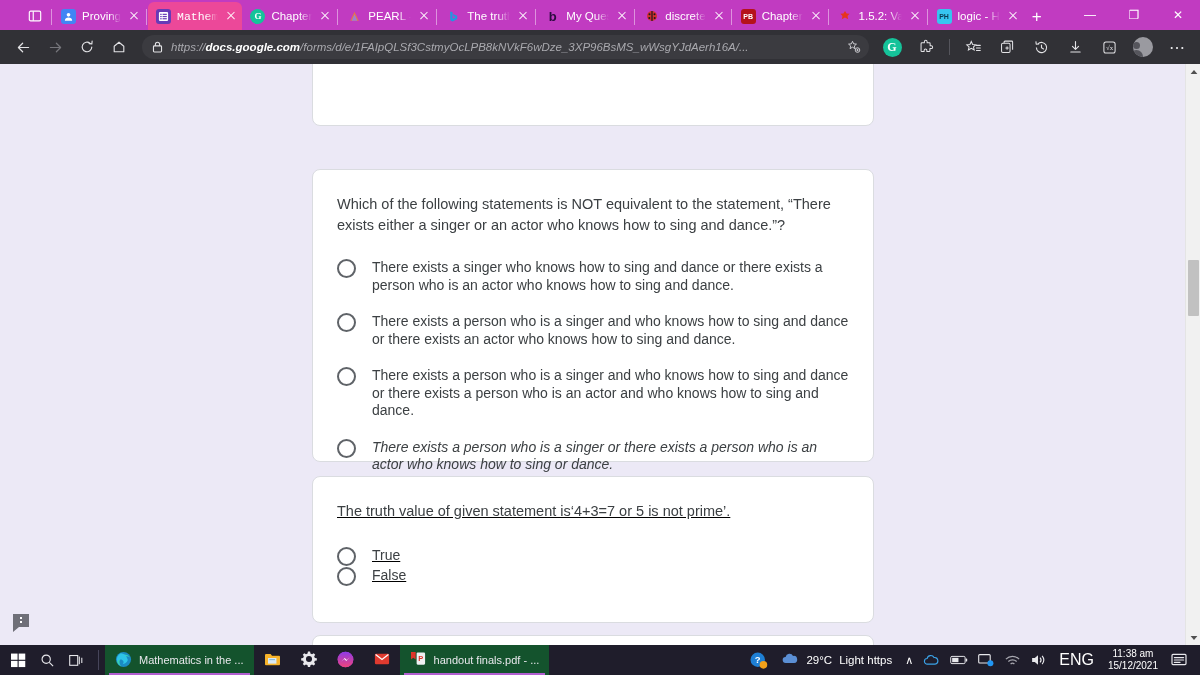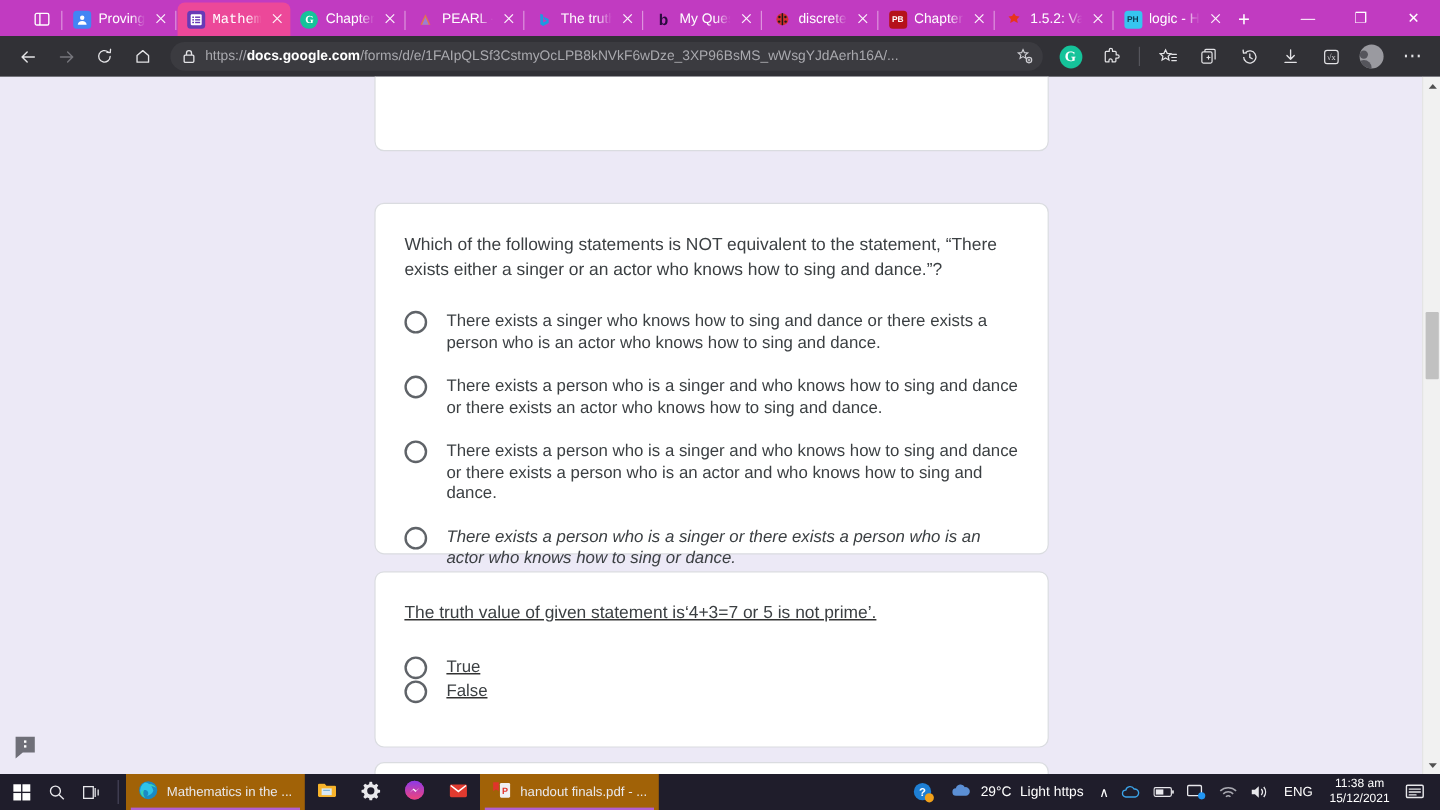"https://docs.google.com/forms/d/e/1FAIpQ" #url { font-style: none -> italic }
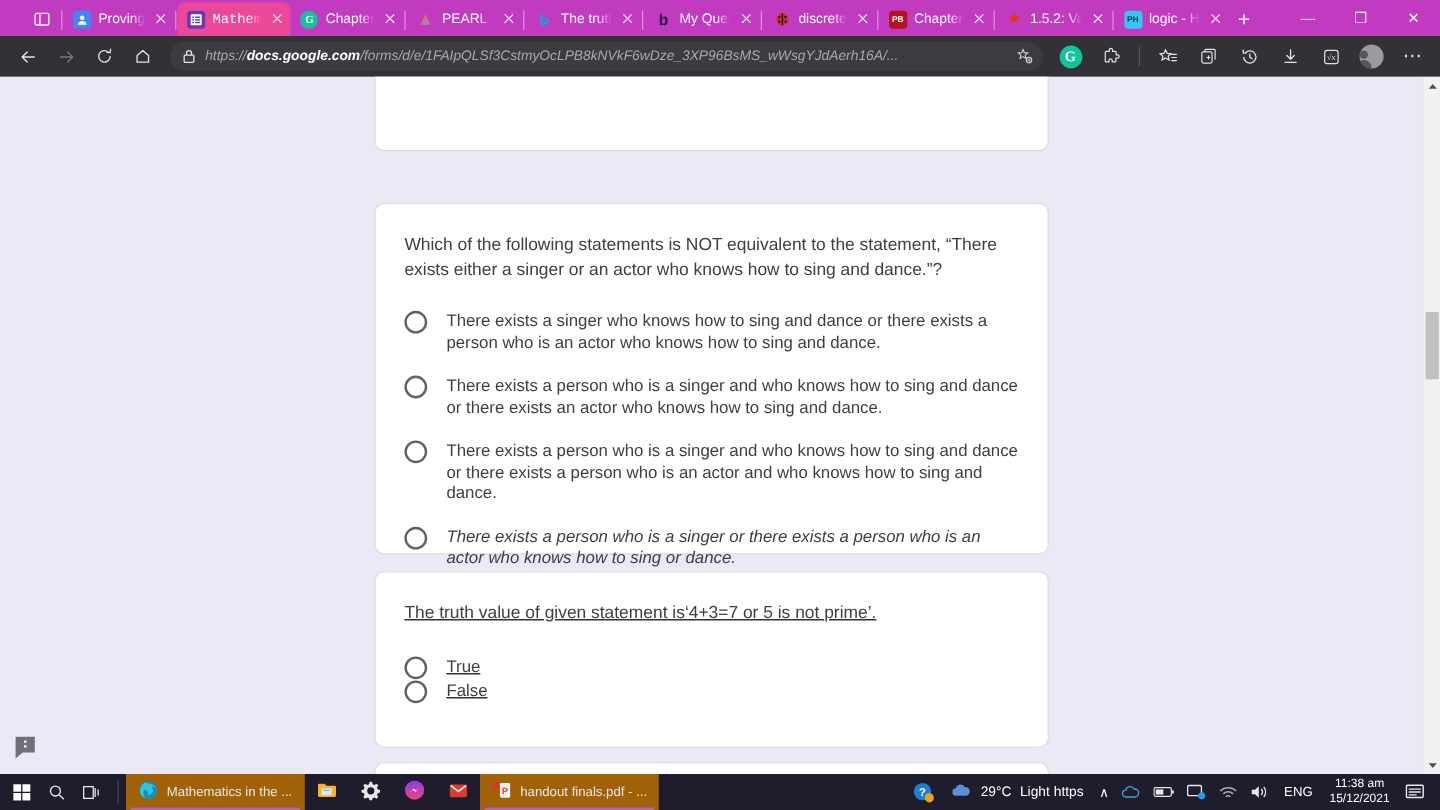"Mathematics in the ..." .tb-app.active { background: #a16207 -> #14532d }
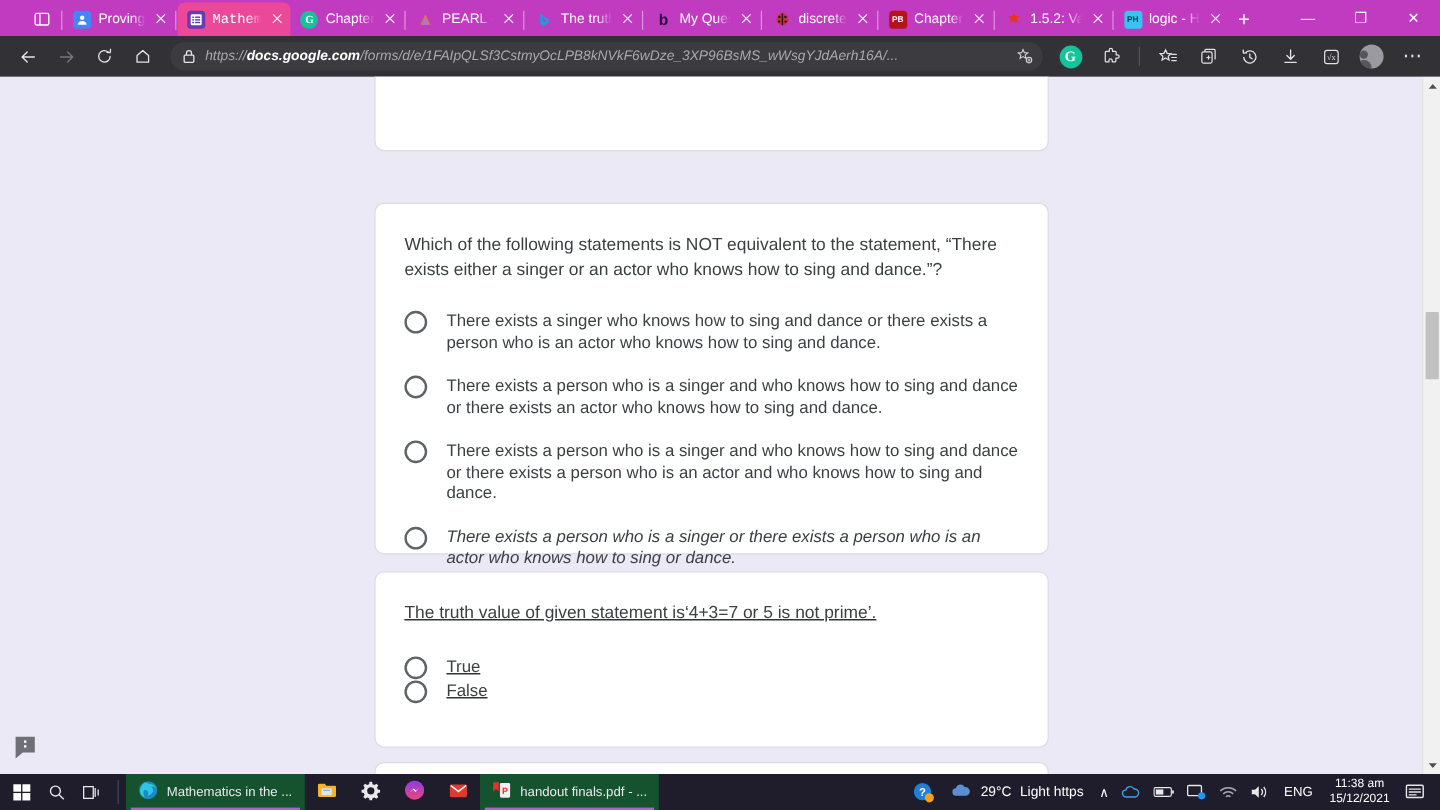"ENG" #lang { font-size: 11px -> 16px }
